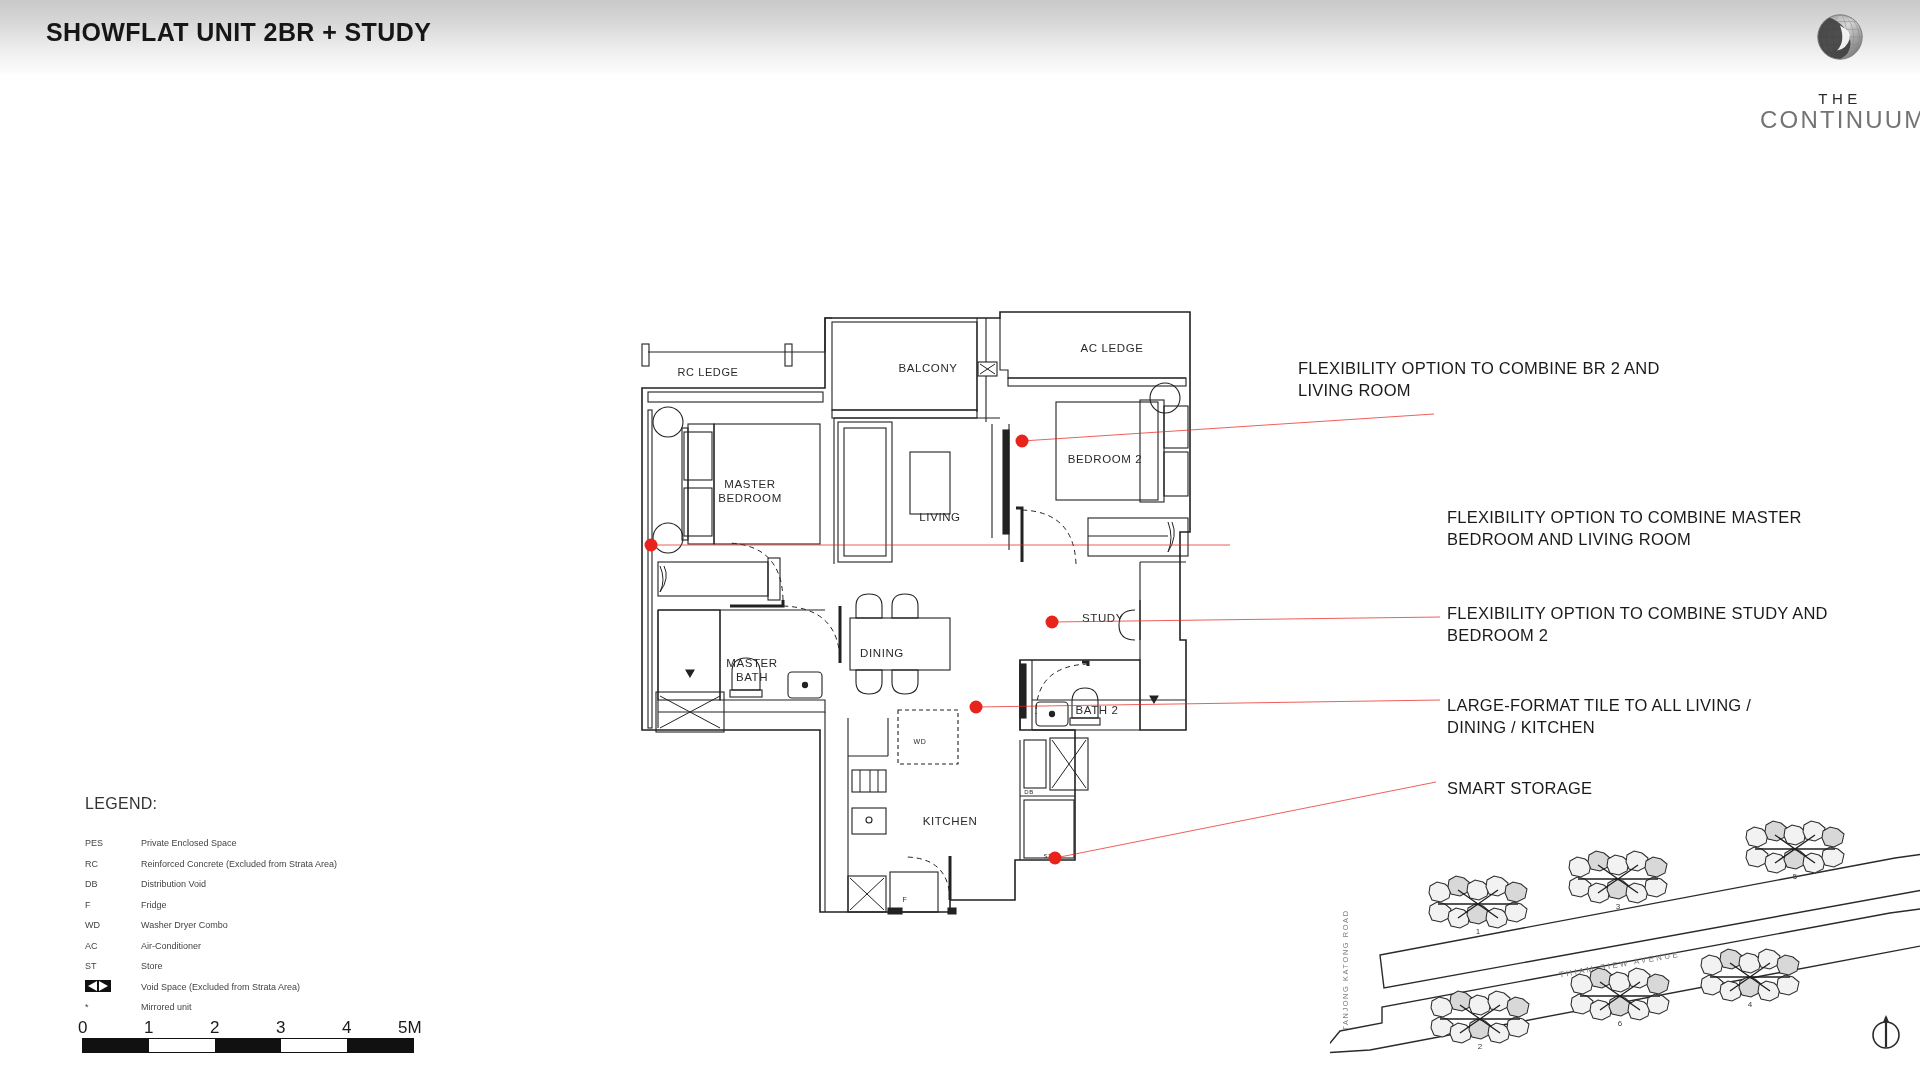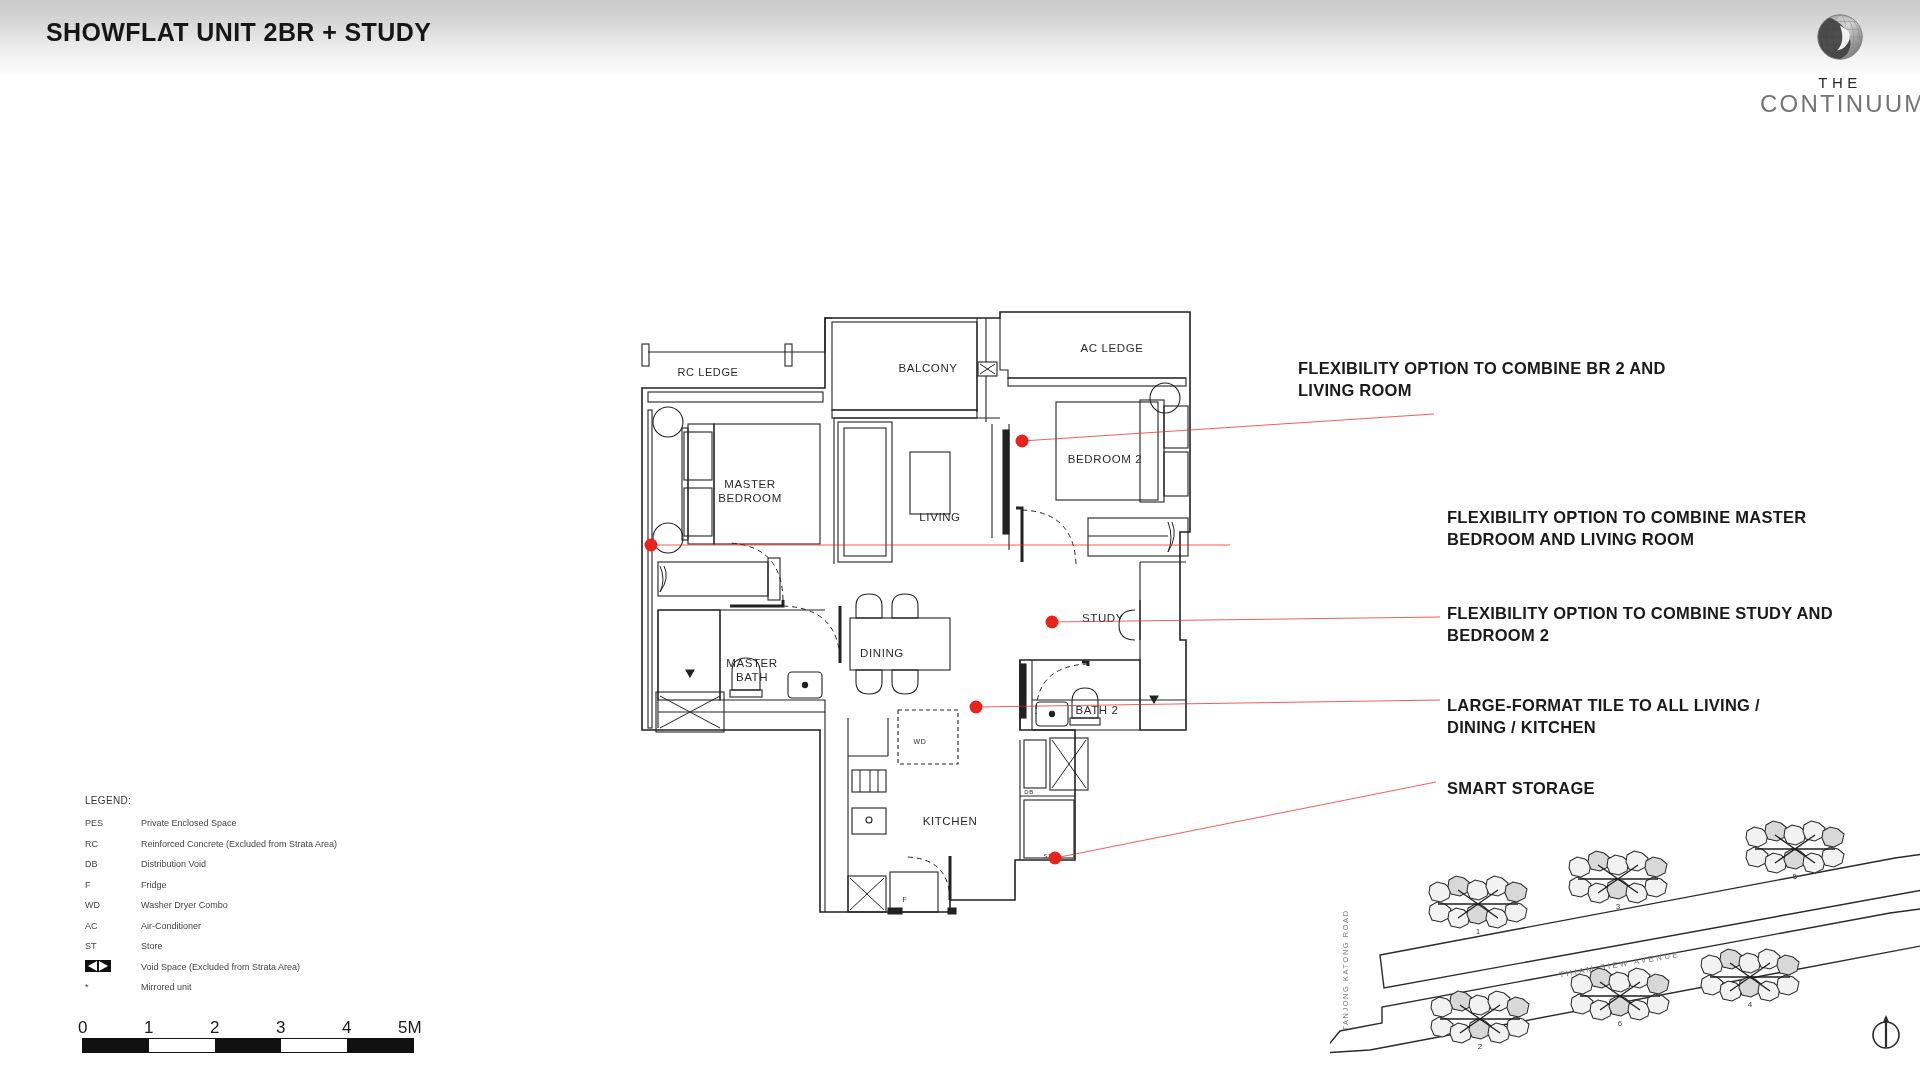"THE" .logo-the { margin-top: 8px -> 24px }
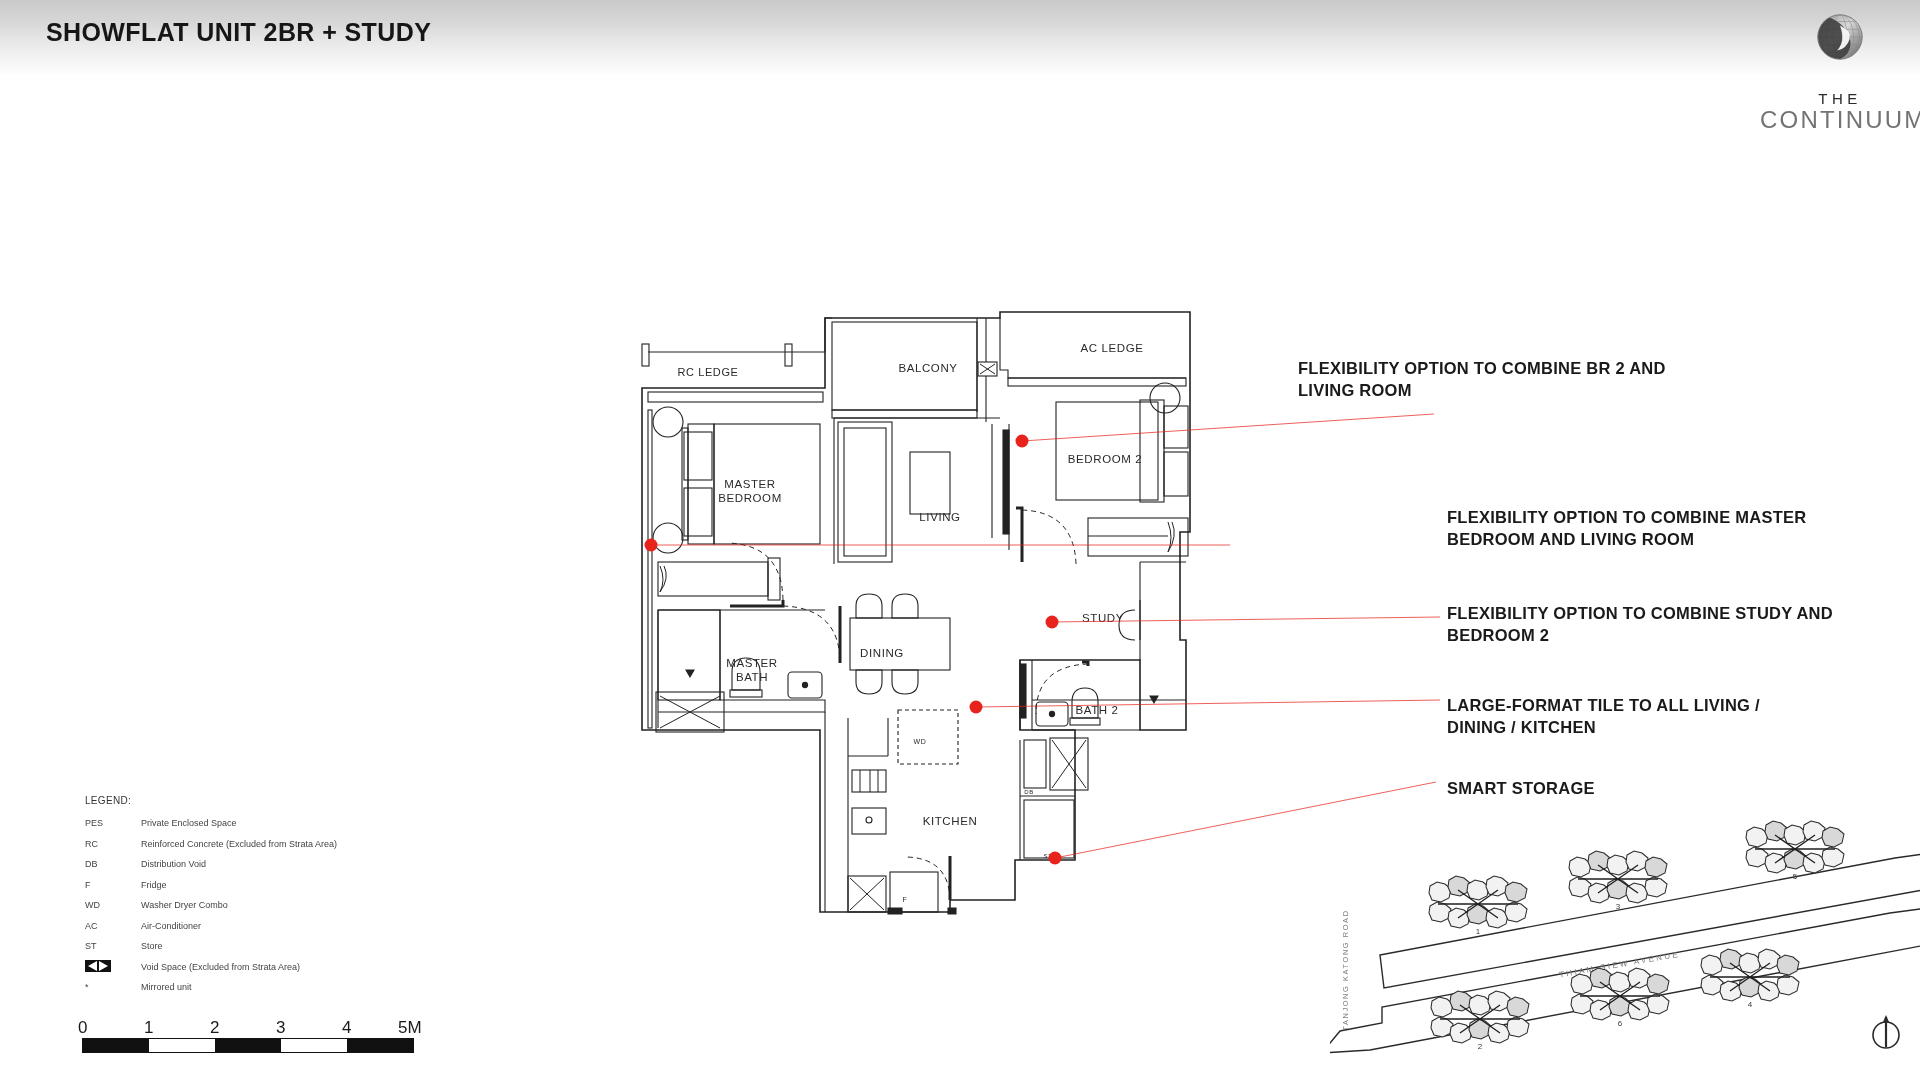"FLEXIBILITY OPTION TO COMBINE BR" .callout { font-weight: 700 -> 400 }
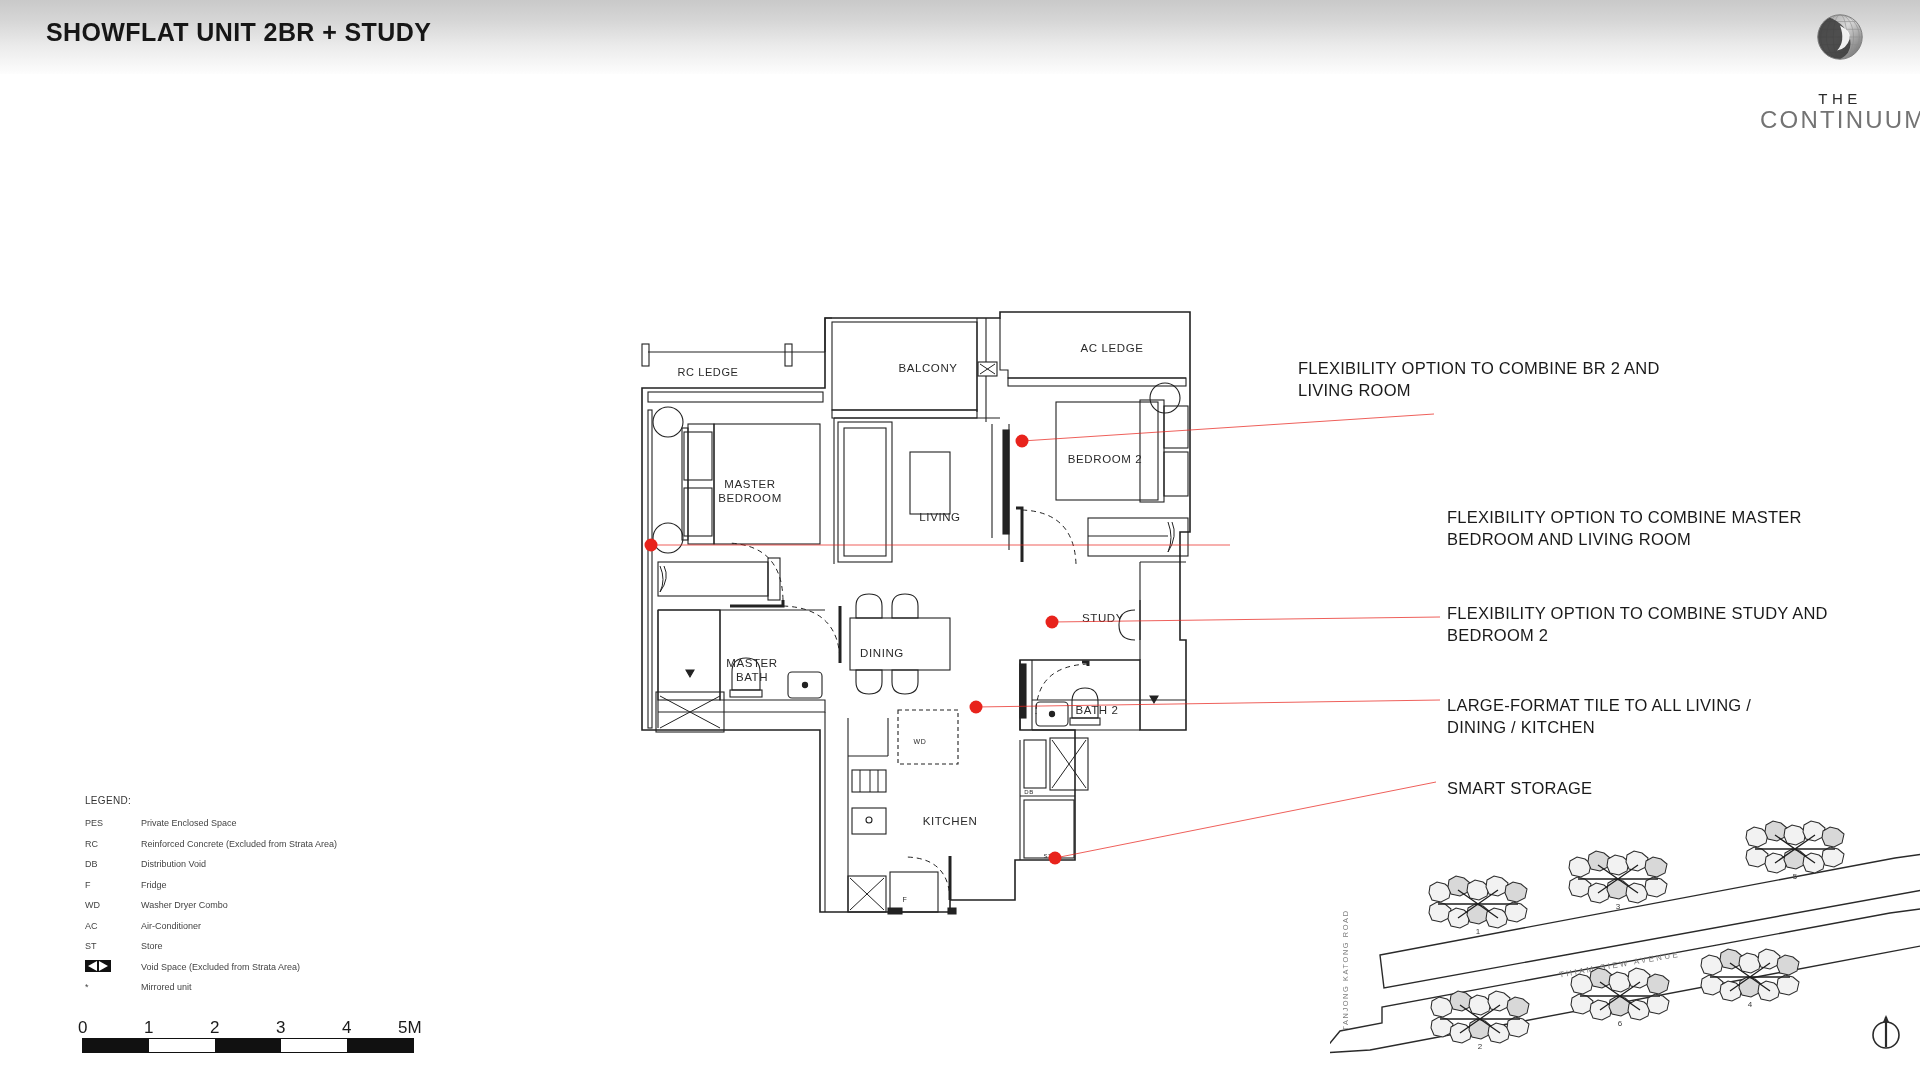"LEGEND:" .legend-title { font-size: 10px -> 16px; margin-bottom: 7px -> 20px }
